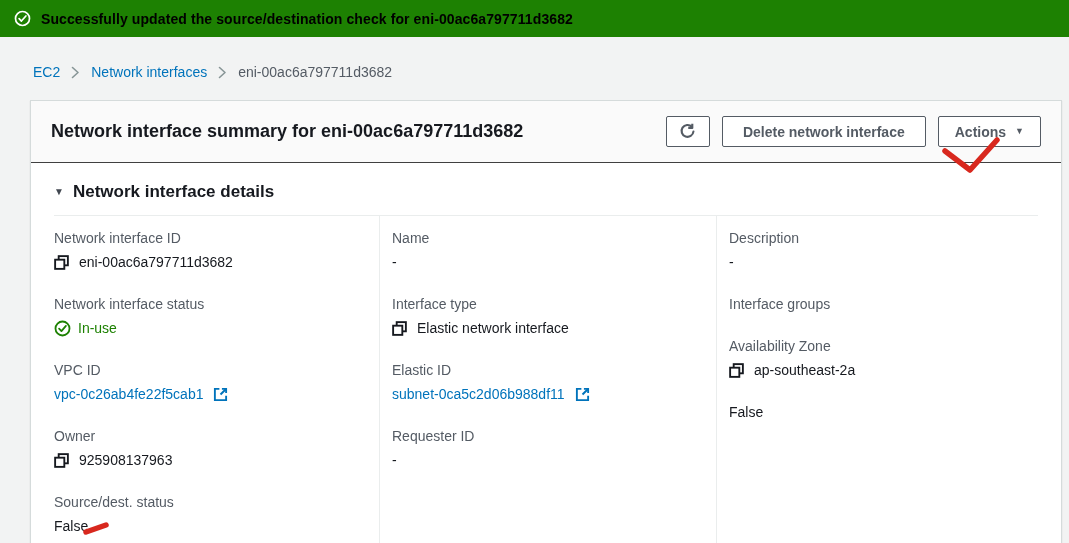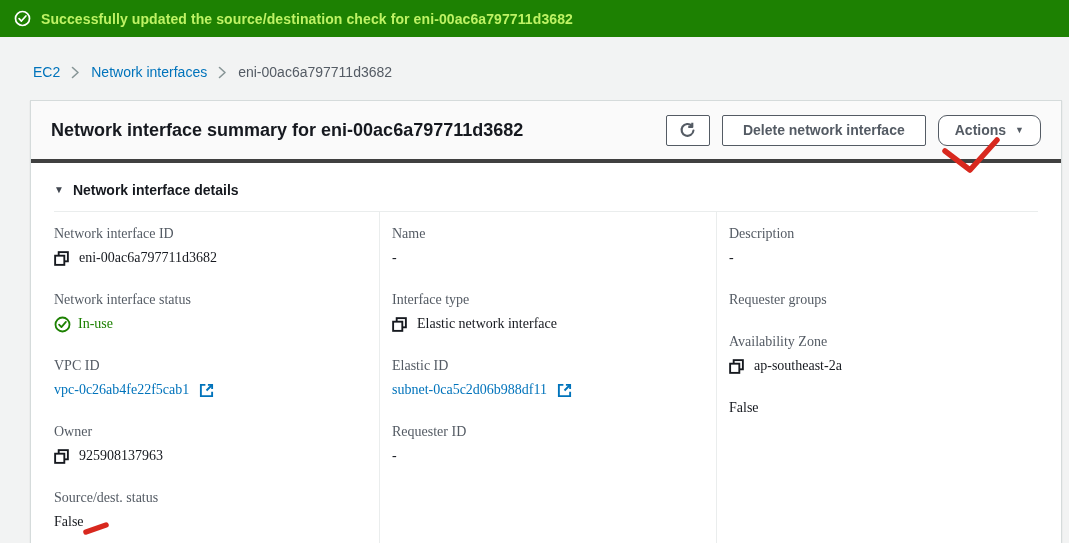"Successfully updated the" .banner { color: #bef264 -> #000000 }
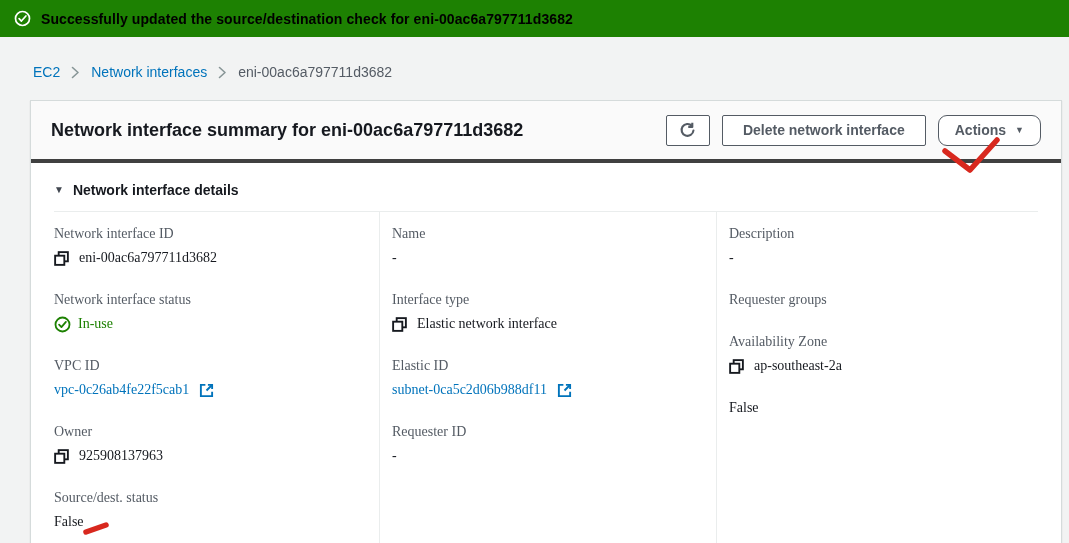"Network interface summary for" .card-header { border-bottom: 4px solid #404040 -> 1px solid #404040 }
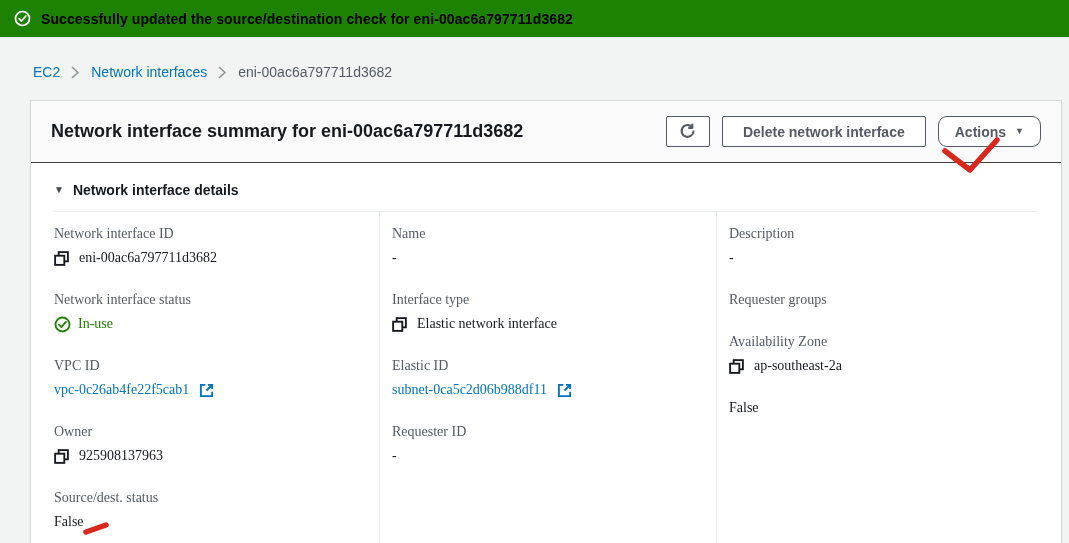"Actions" .btn-actions { border-radius: 9px -> none }
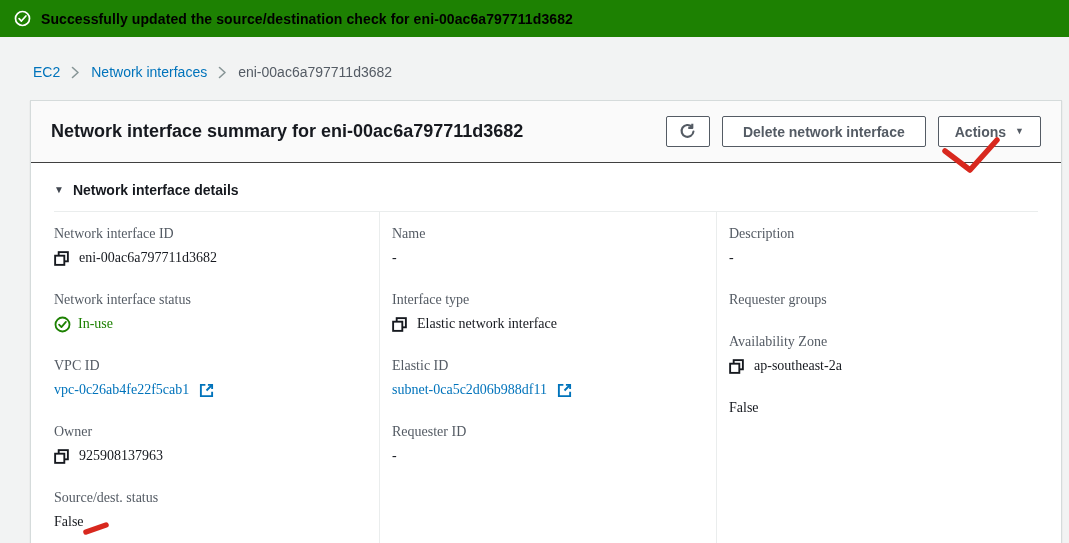"Network interface details" .section-title { font-size: 14px -> 17px }
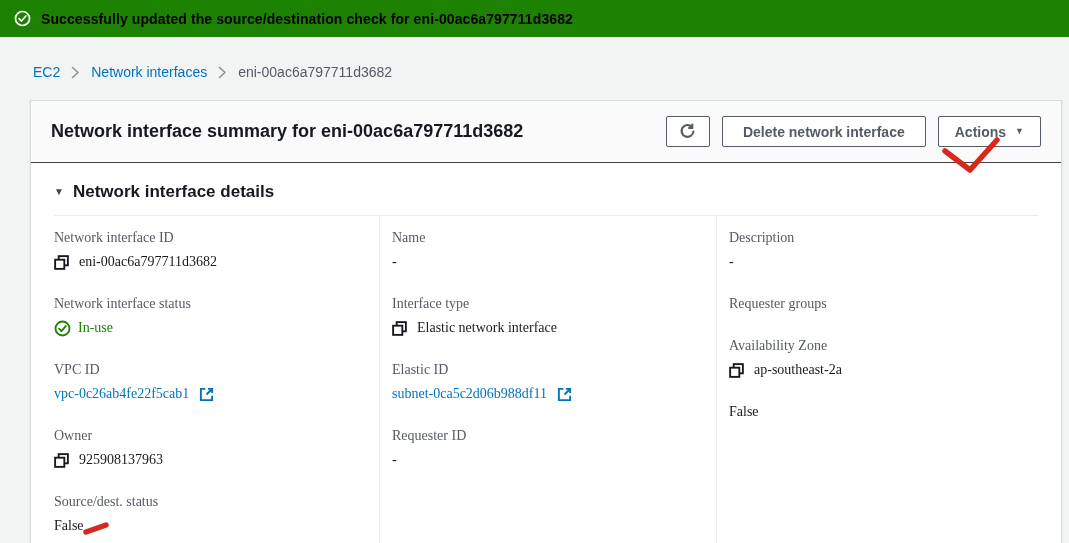"Network interface ID" .field { font-family: Liberation Serif, serif -> none }
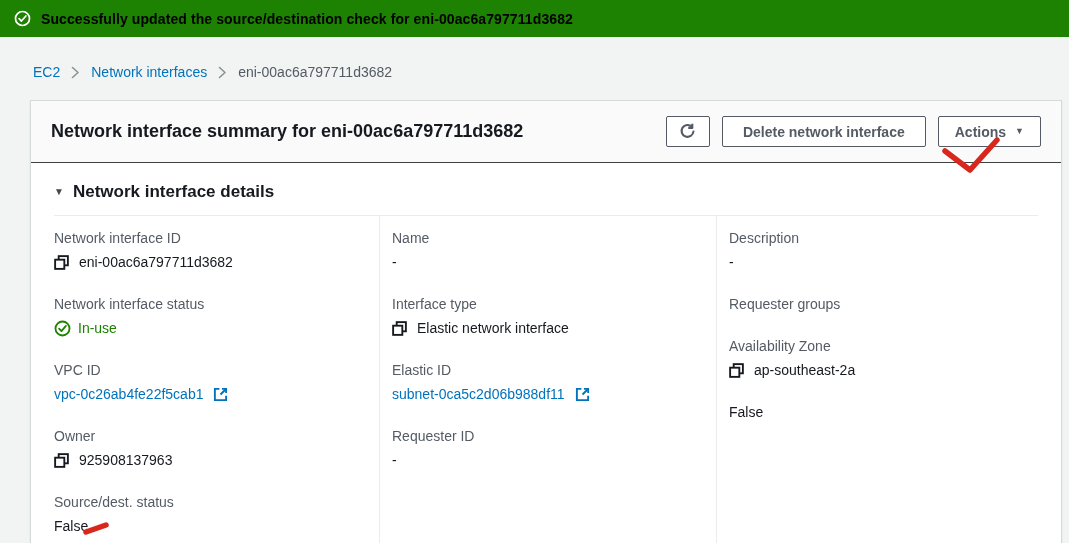"Requester groups" div.label { text: Requester -> Interface }
